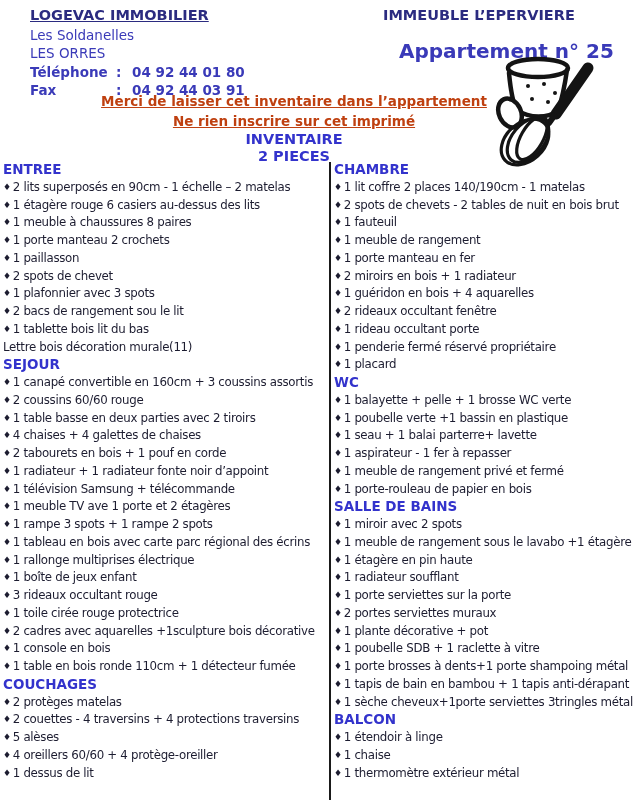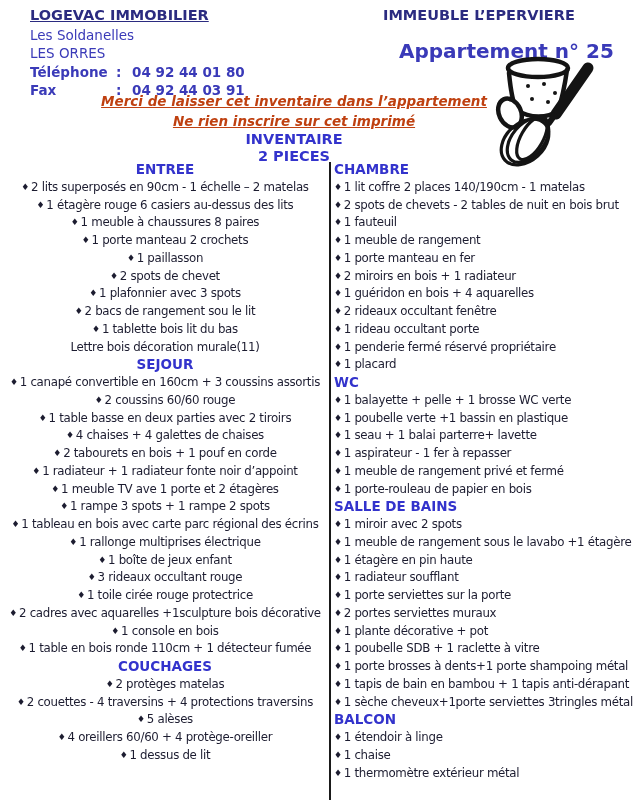"Merci de laisser cet inventaire" .notice { font-style: italic -> none }
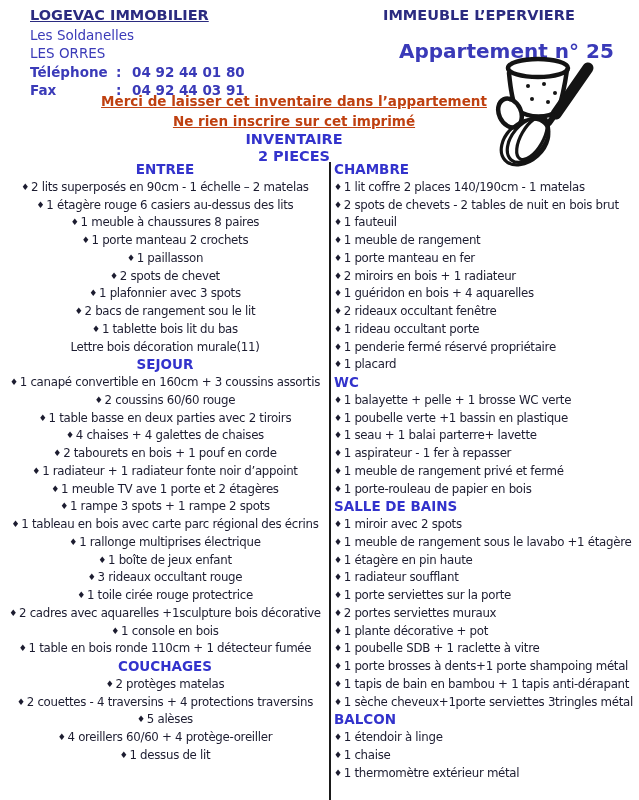"ENTREE" .col-left { text-align: center -> none }
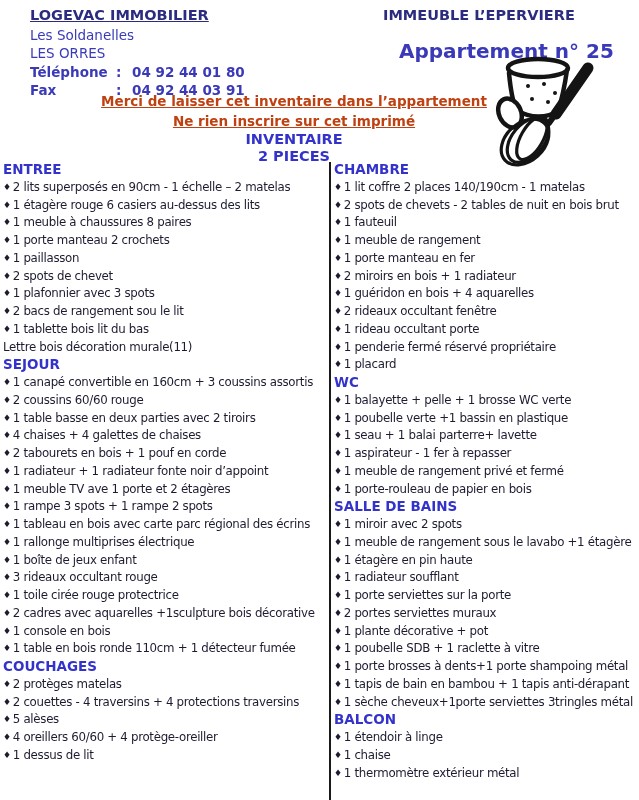"♦ 1 télévision Samsung +" div.row { html: none -> <div><span>♦</span><span>1 télévision Samsung + télécommande</span></div> }
